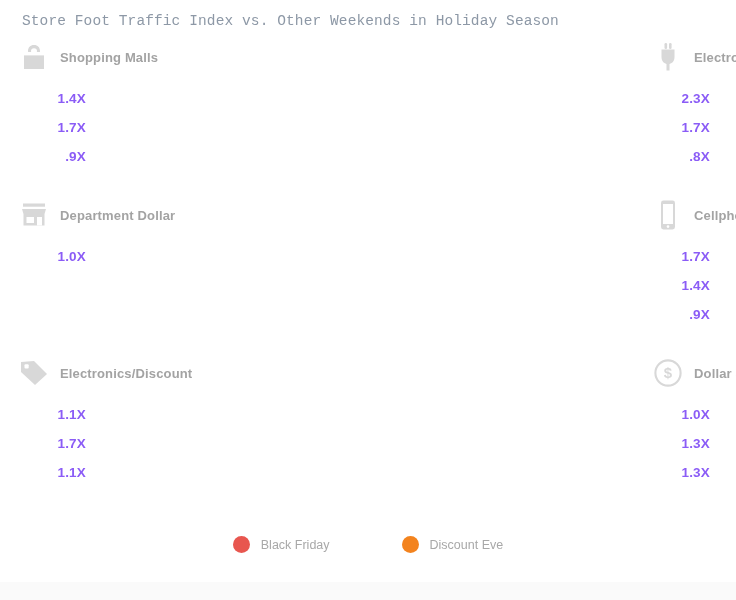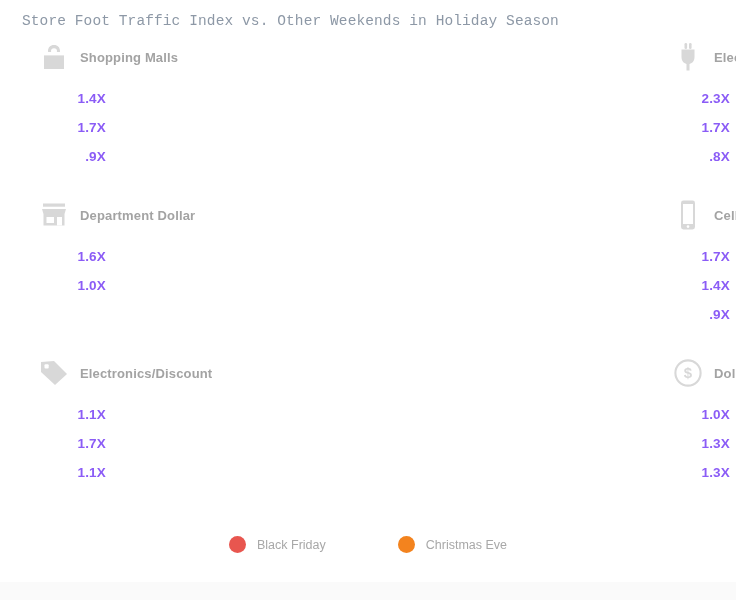"Shopping Malls" .panel-row { padding-left: 20px -> none }
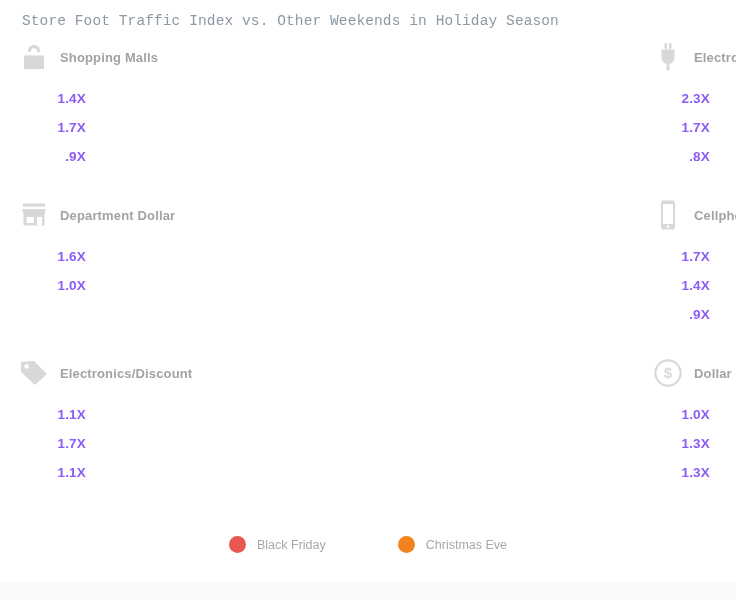"1.6X" div.bar-row { html: <div> <span>1.6X</span> <span> <span></span> </span> </div> -> none }
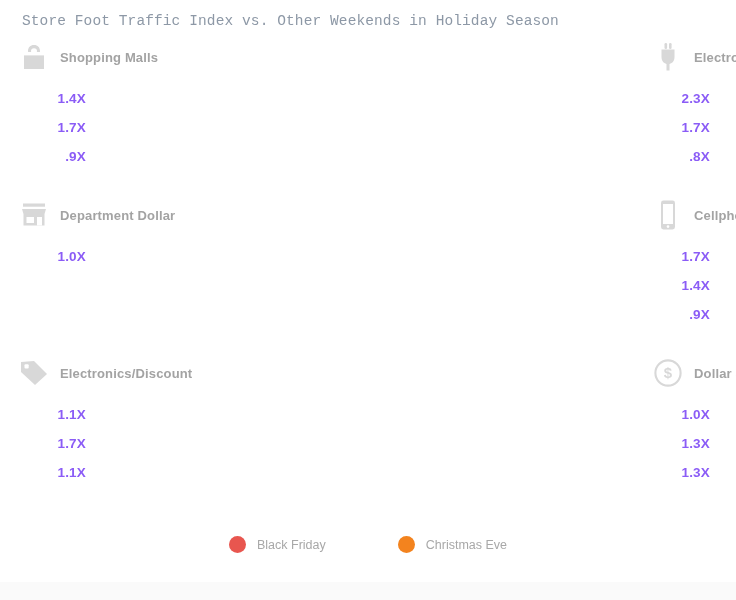"Christmas Eve" span.legend-text { text: Christmas -> Discount }
